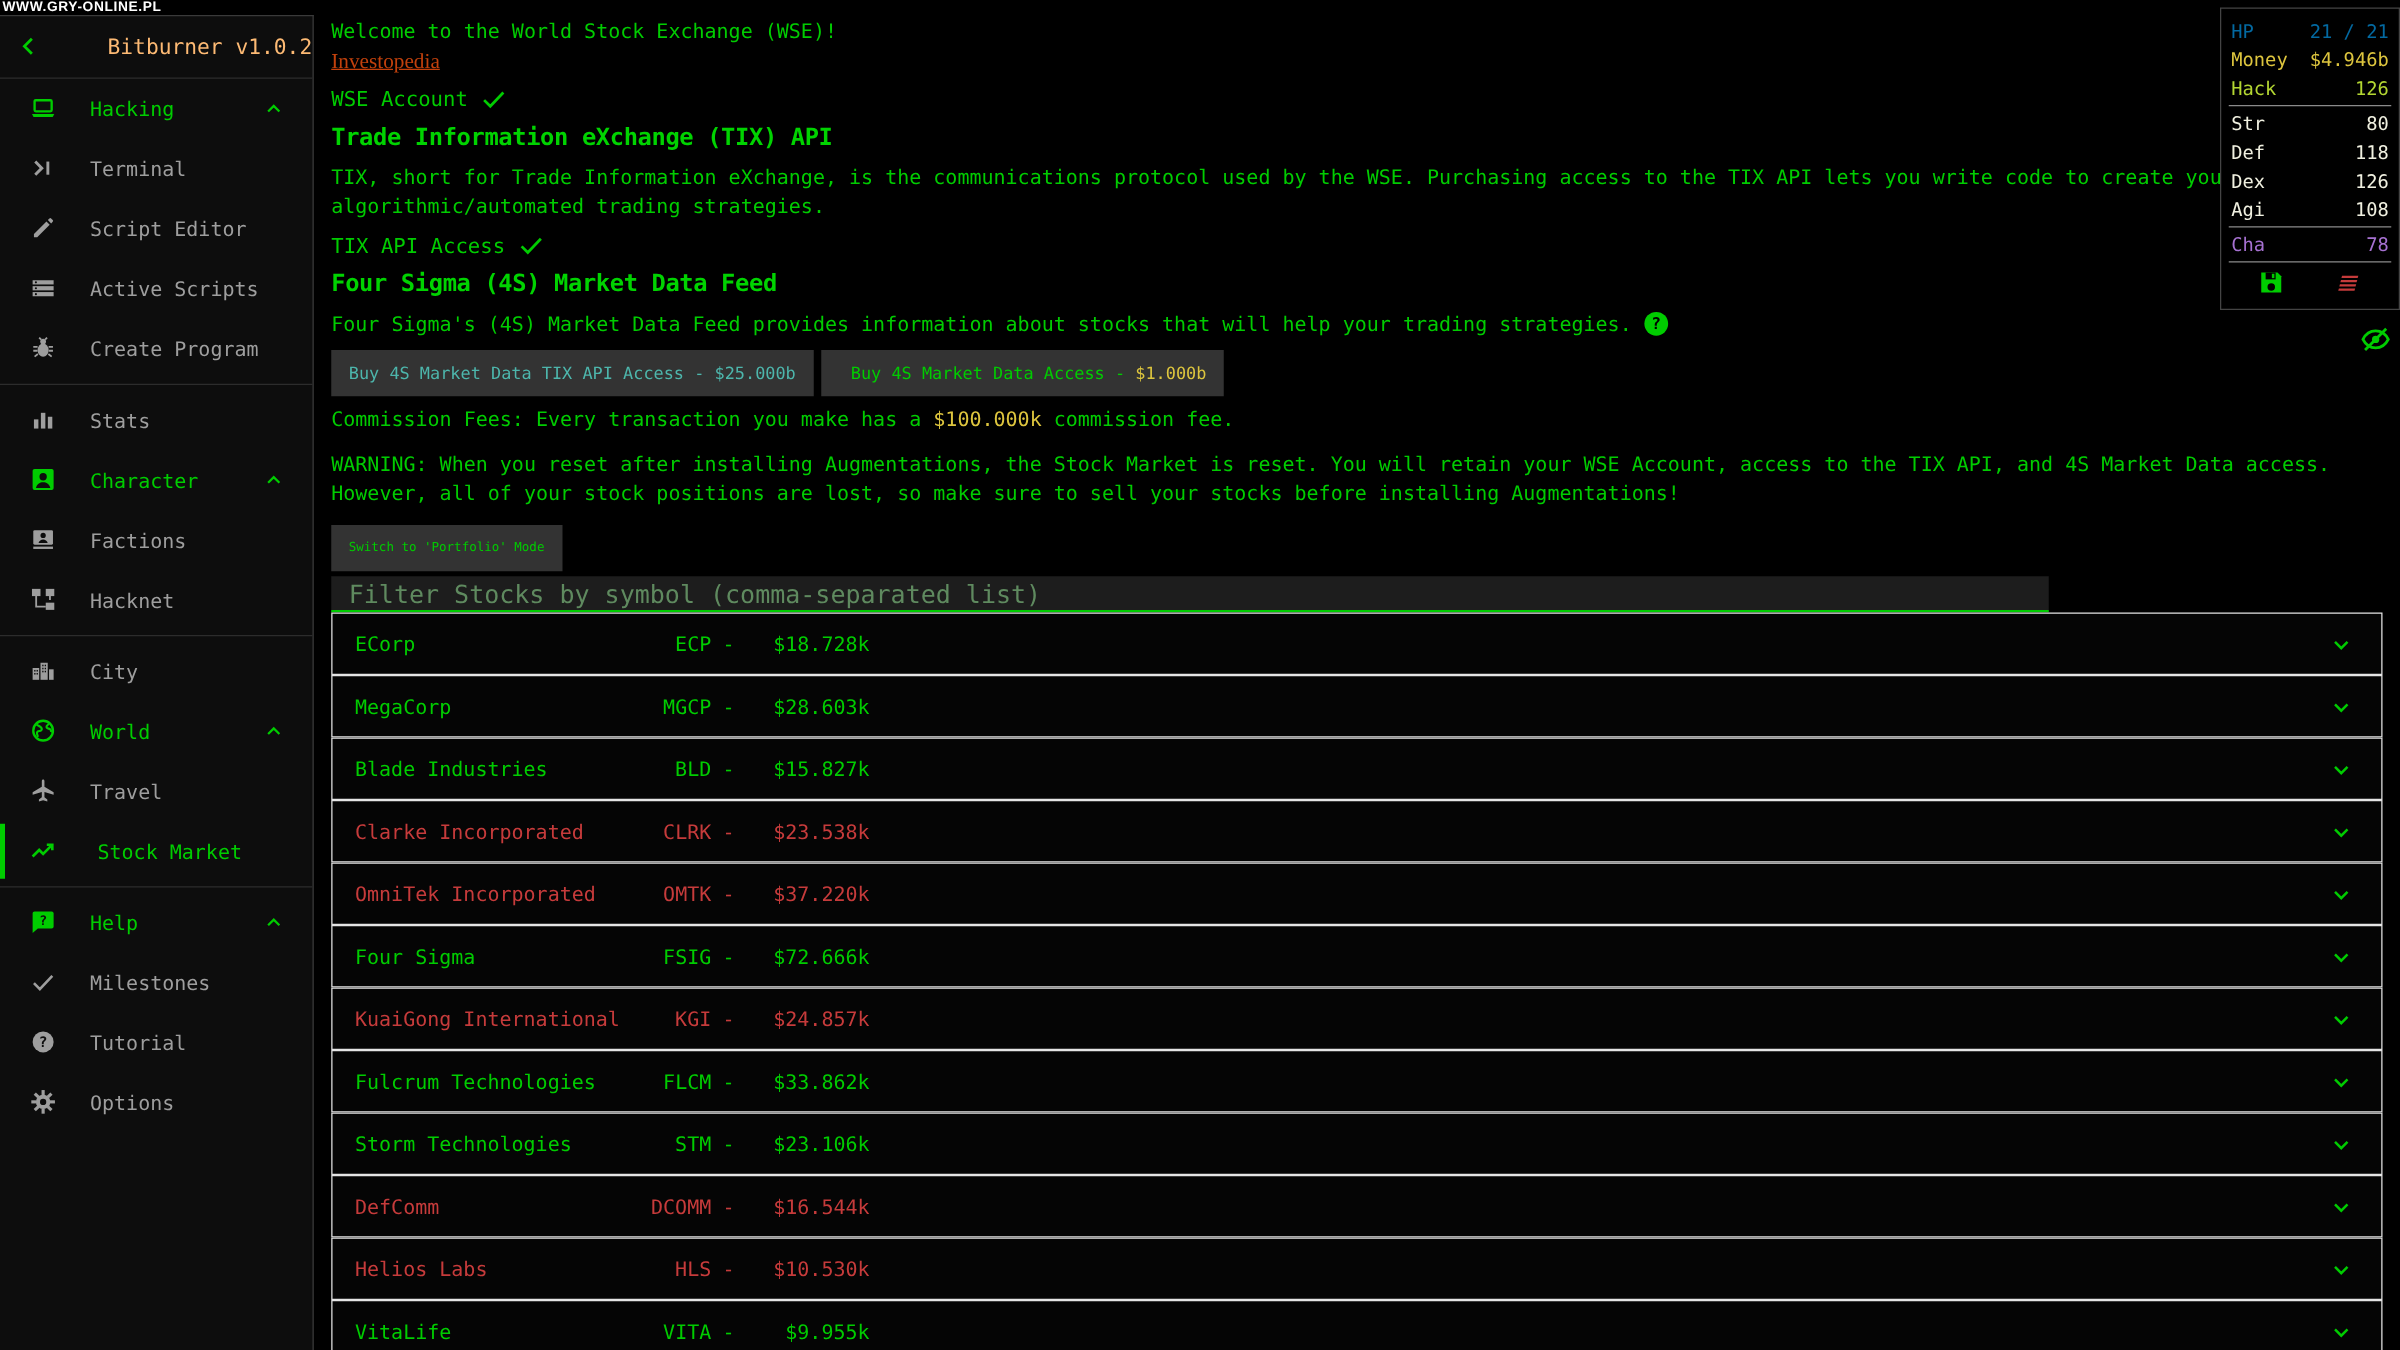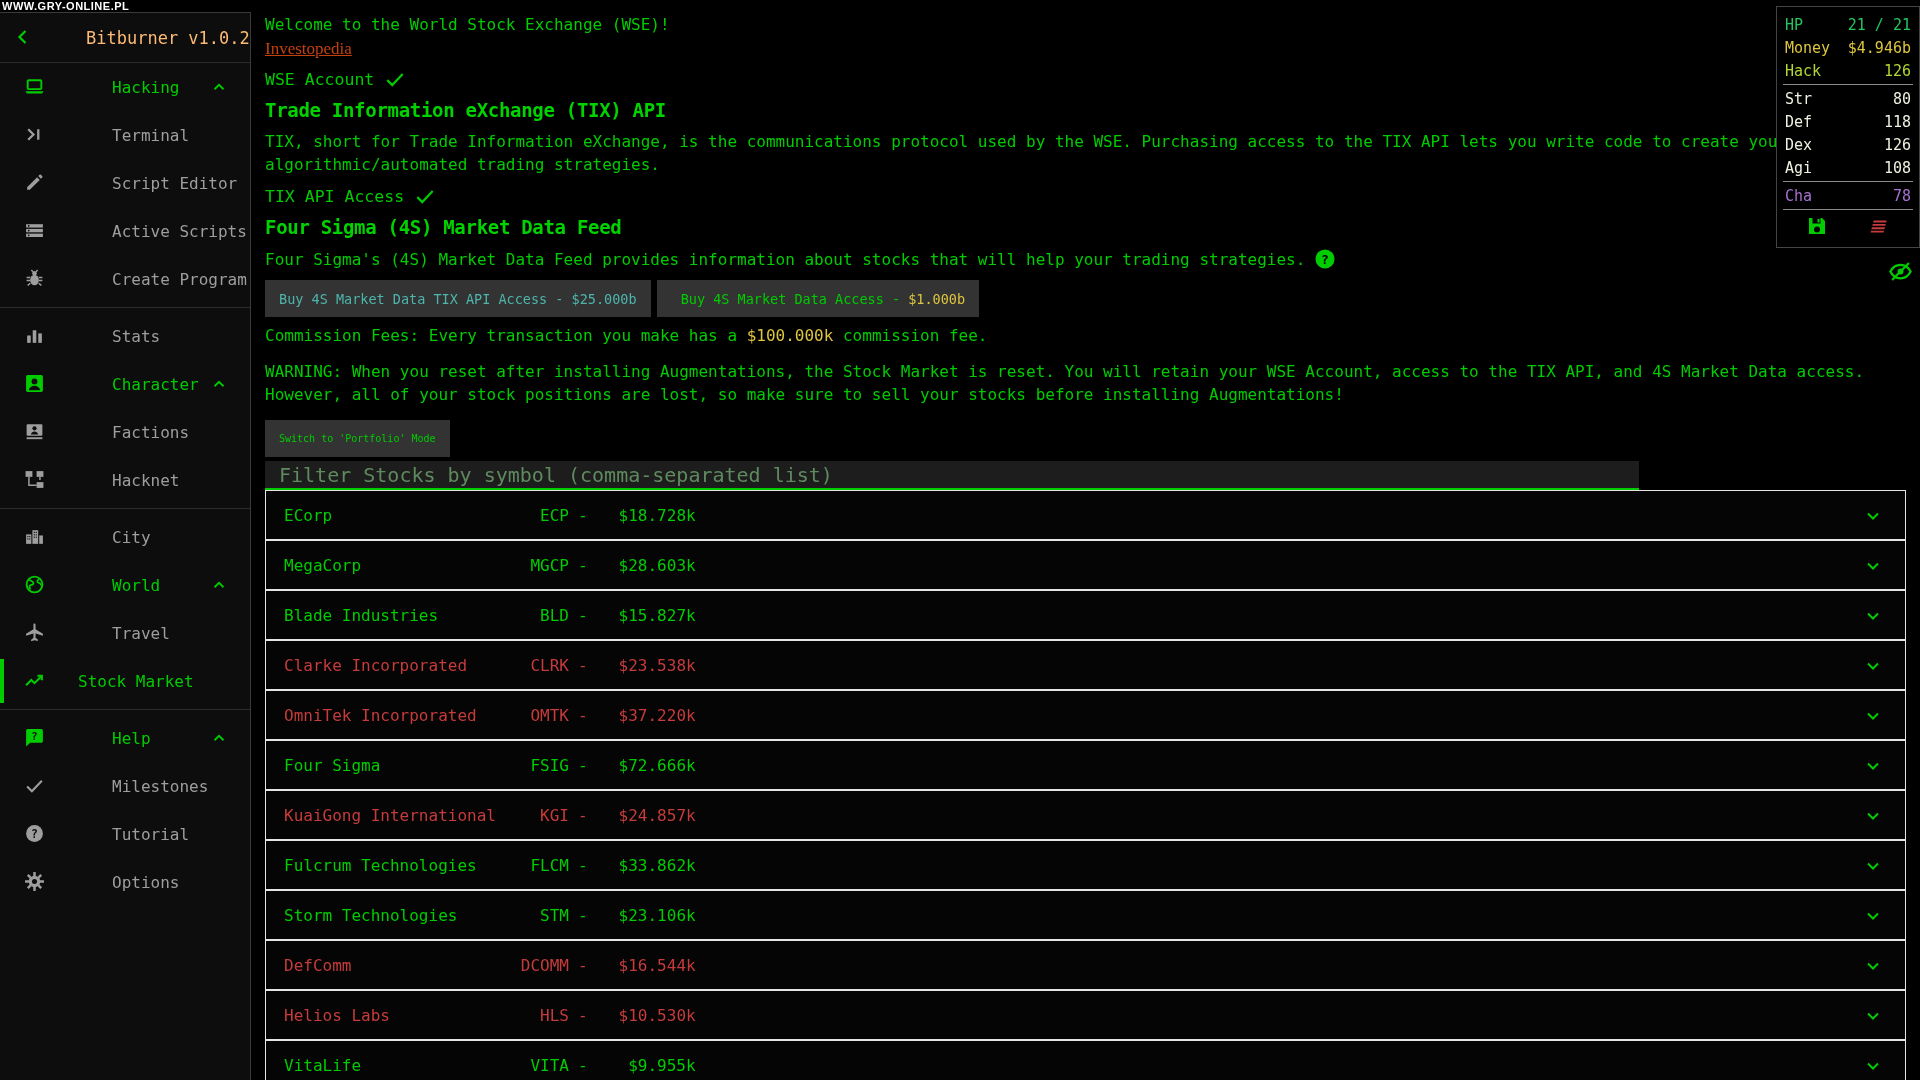"HP" .c-hp { color: #22c55e -> #0369a1 }
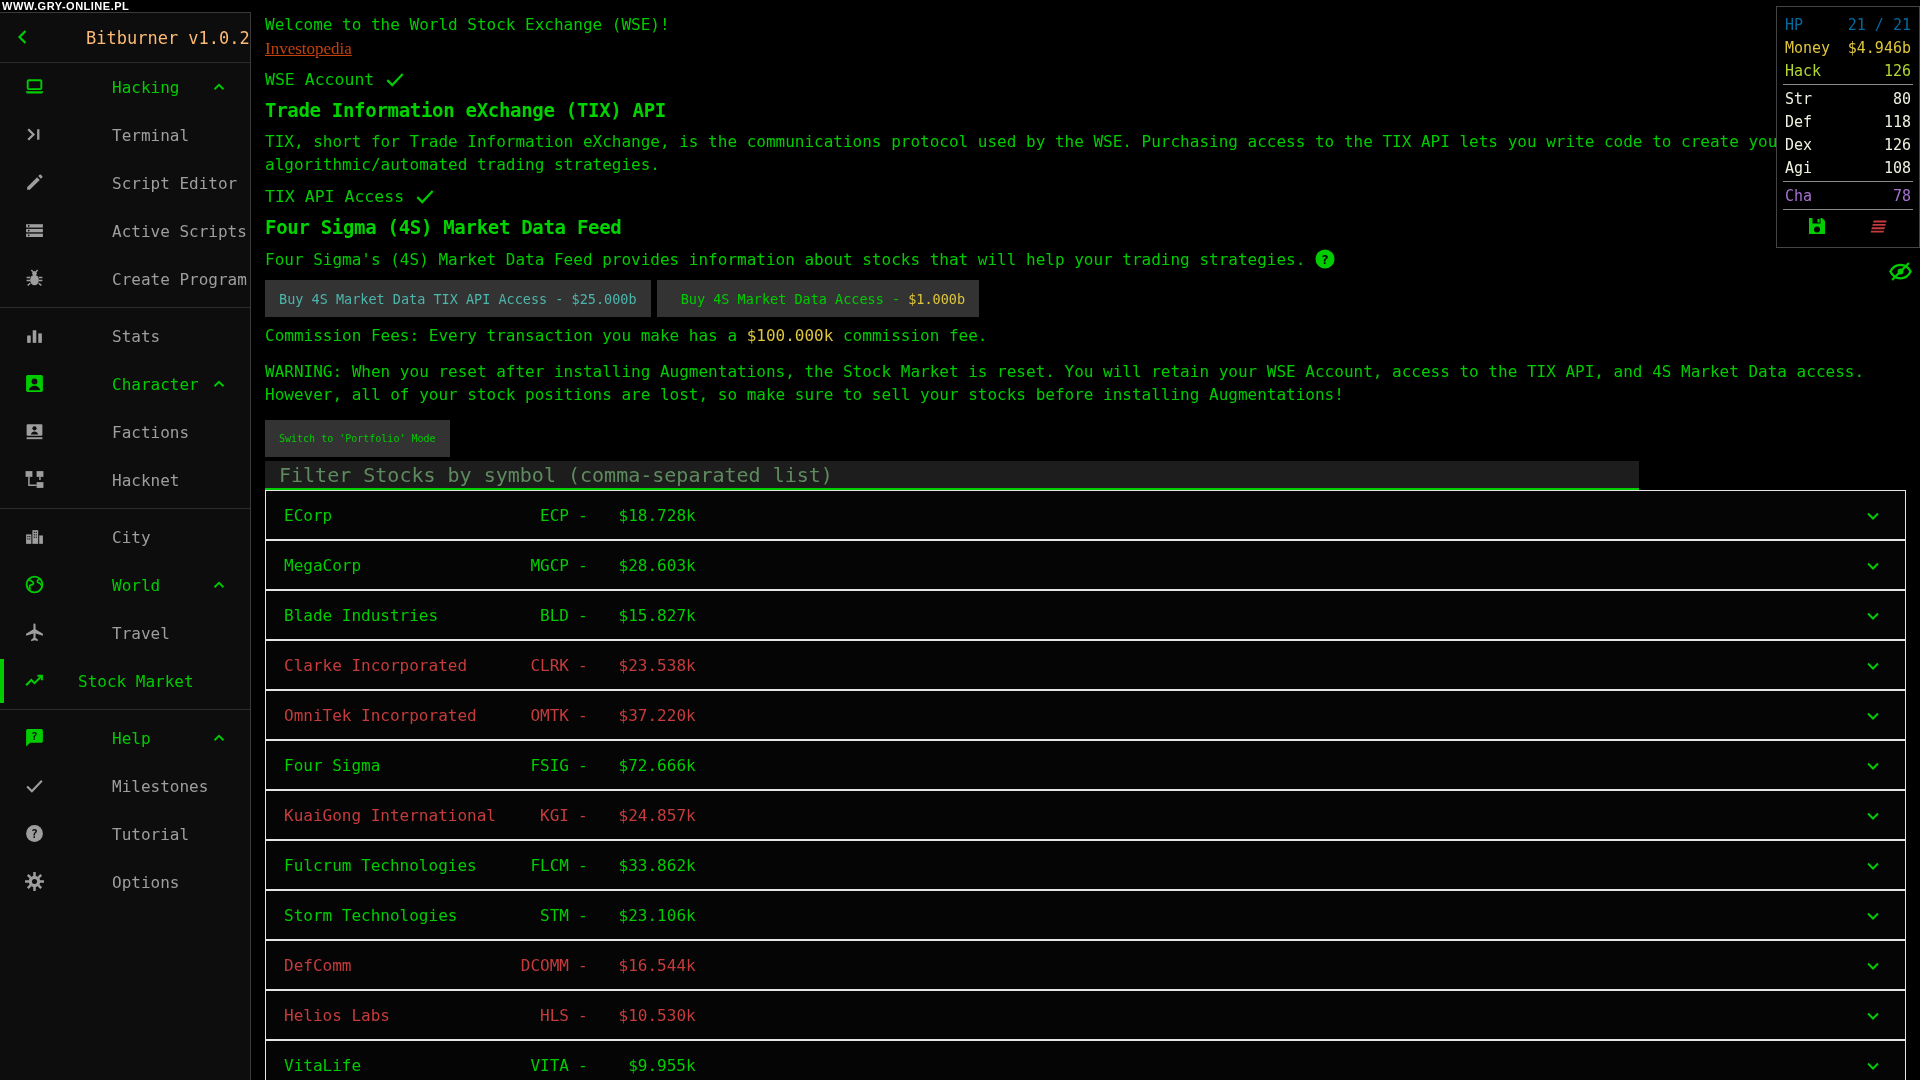"Hacking" .sb-item .label { margin-left: 112px -> 72px }
